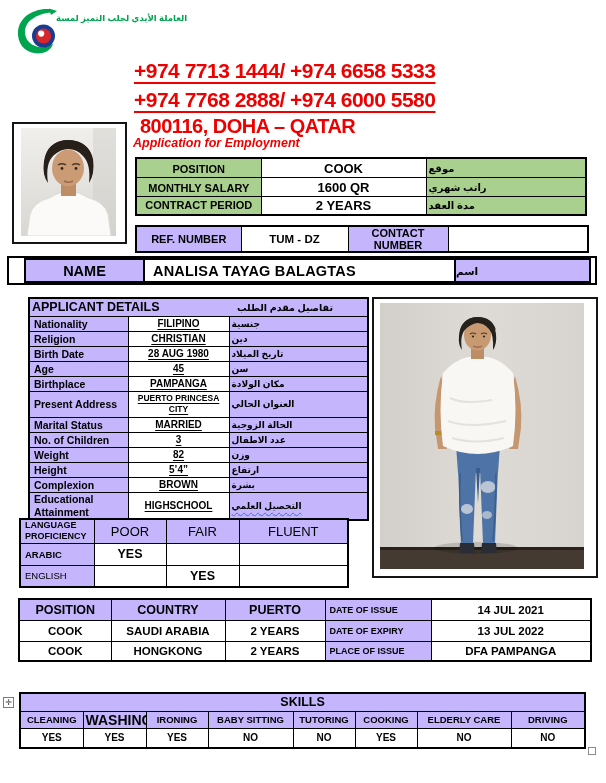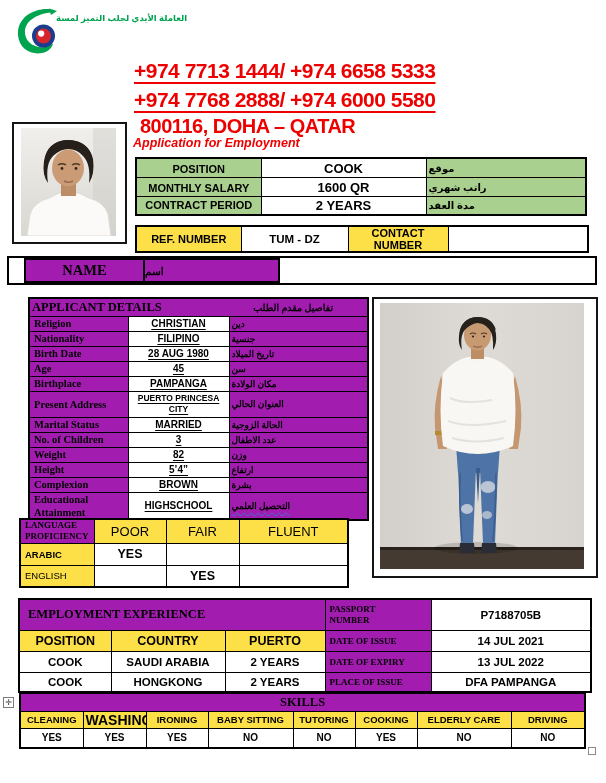"REF. NUMBER" .bl { background: #fde047 -> #c4b5fd }
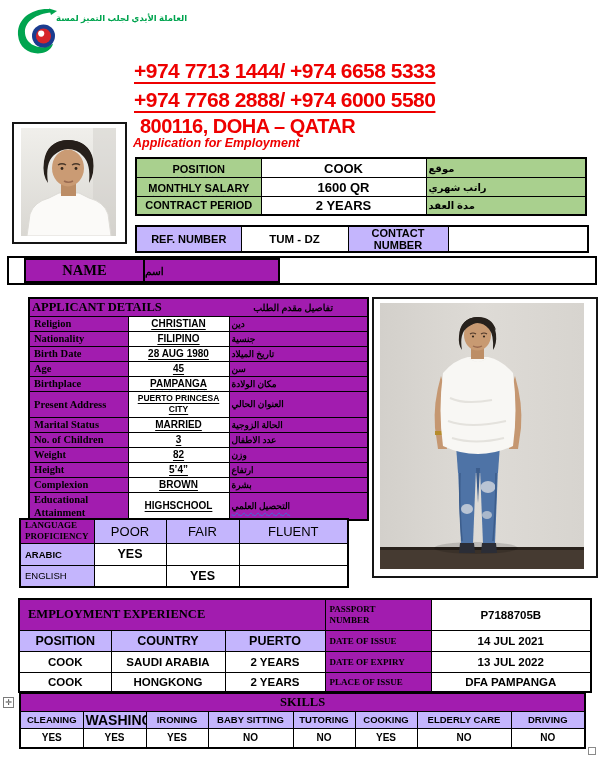"NAME" .g { background: #a21caf -> #c4b5fd; font-family: Liberation Serif, serif -> none }
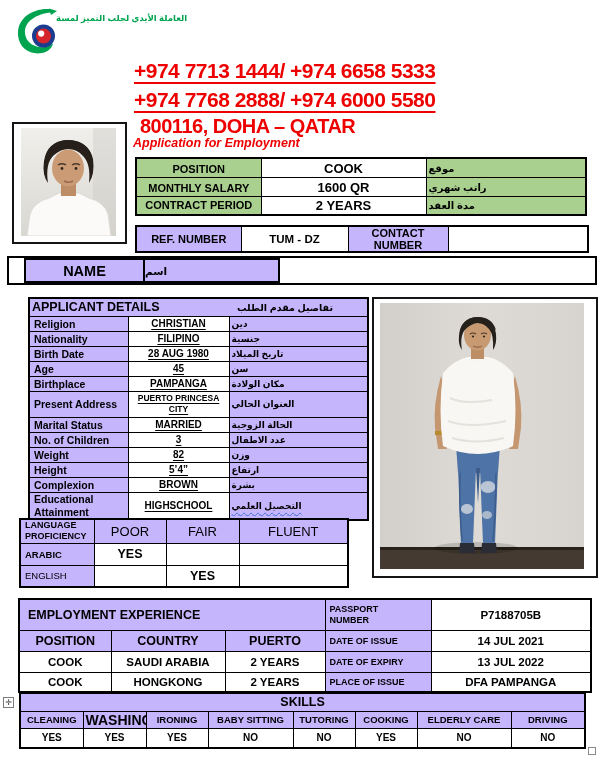"ANALISA TAYAG BALAGTAS" div { html: none -> <div>ANALISA TAYAG BALAGTAS</div> }
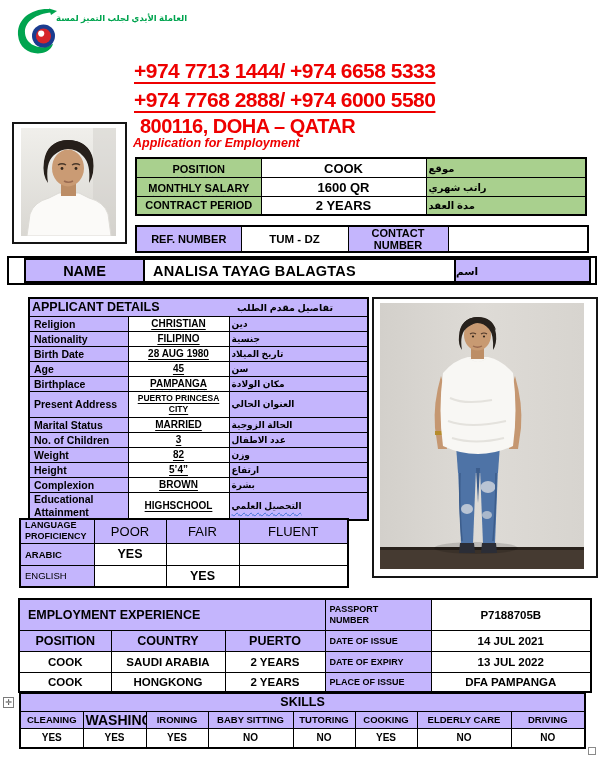"Religion" tr { order: before "Nationality" -> after "Nationality" }
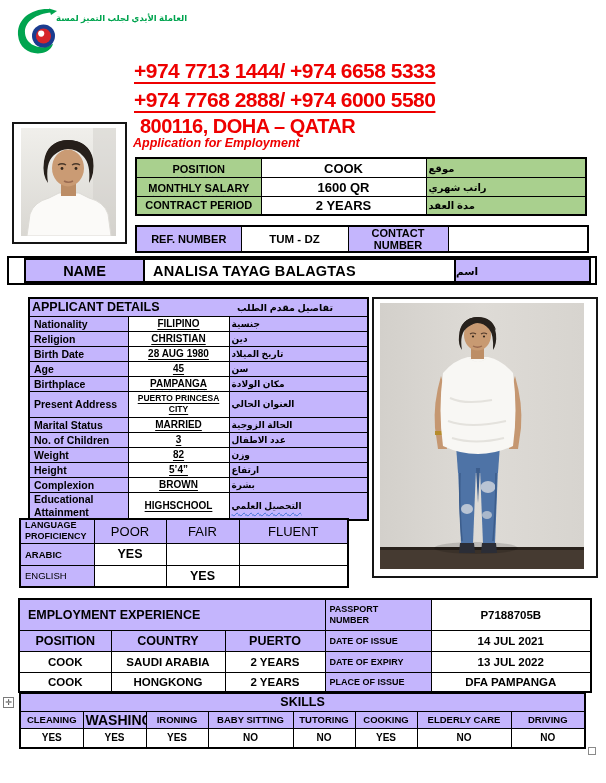"EMPLOYMENT EXPERIENCE" tr { html: <tr> <td>EMPLOYMENT EXPERIENCE</td> <td> <span>PASSPORT NUMBER</span> </td> <td>P7188705B</td> </tr> -> none }
